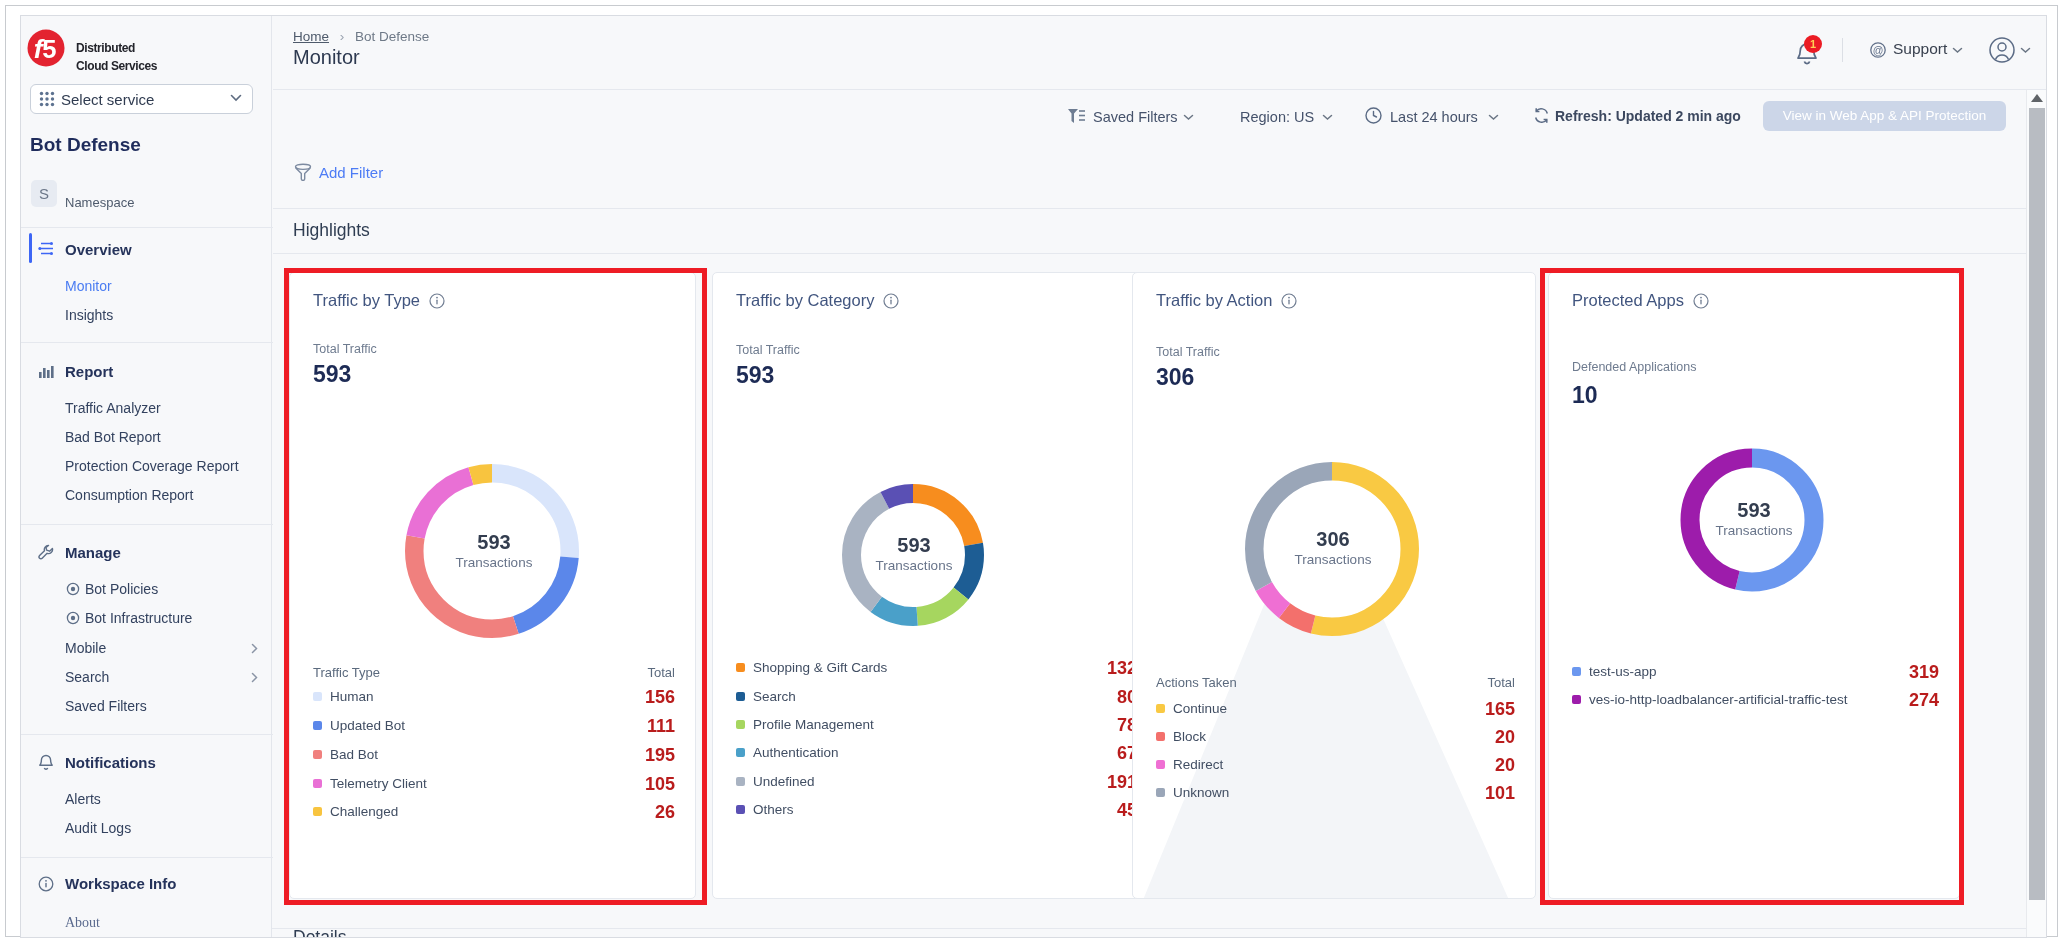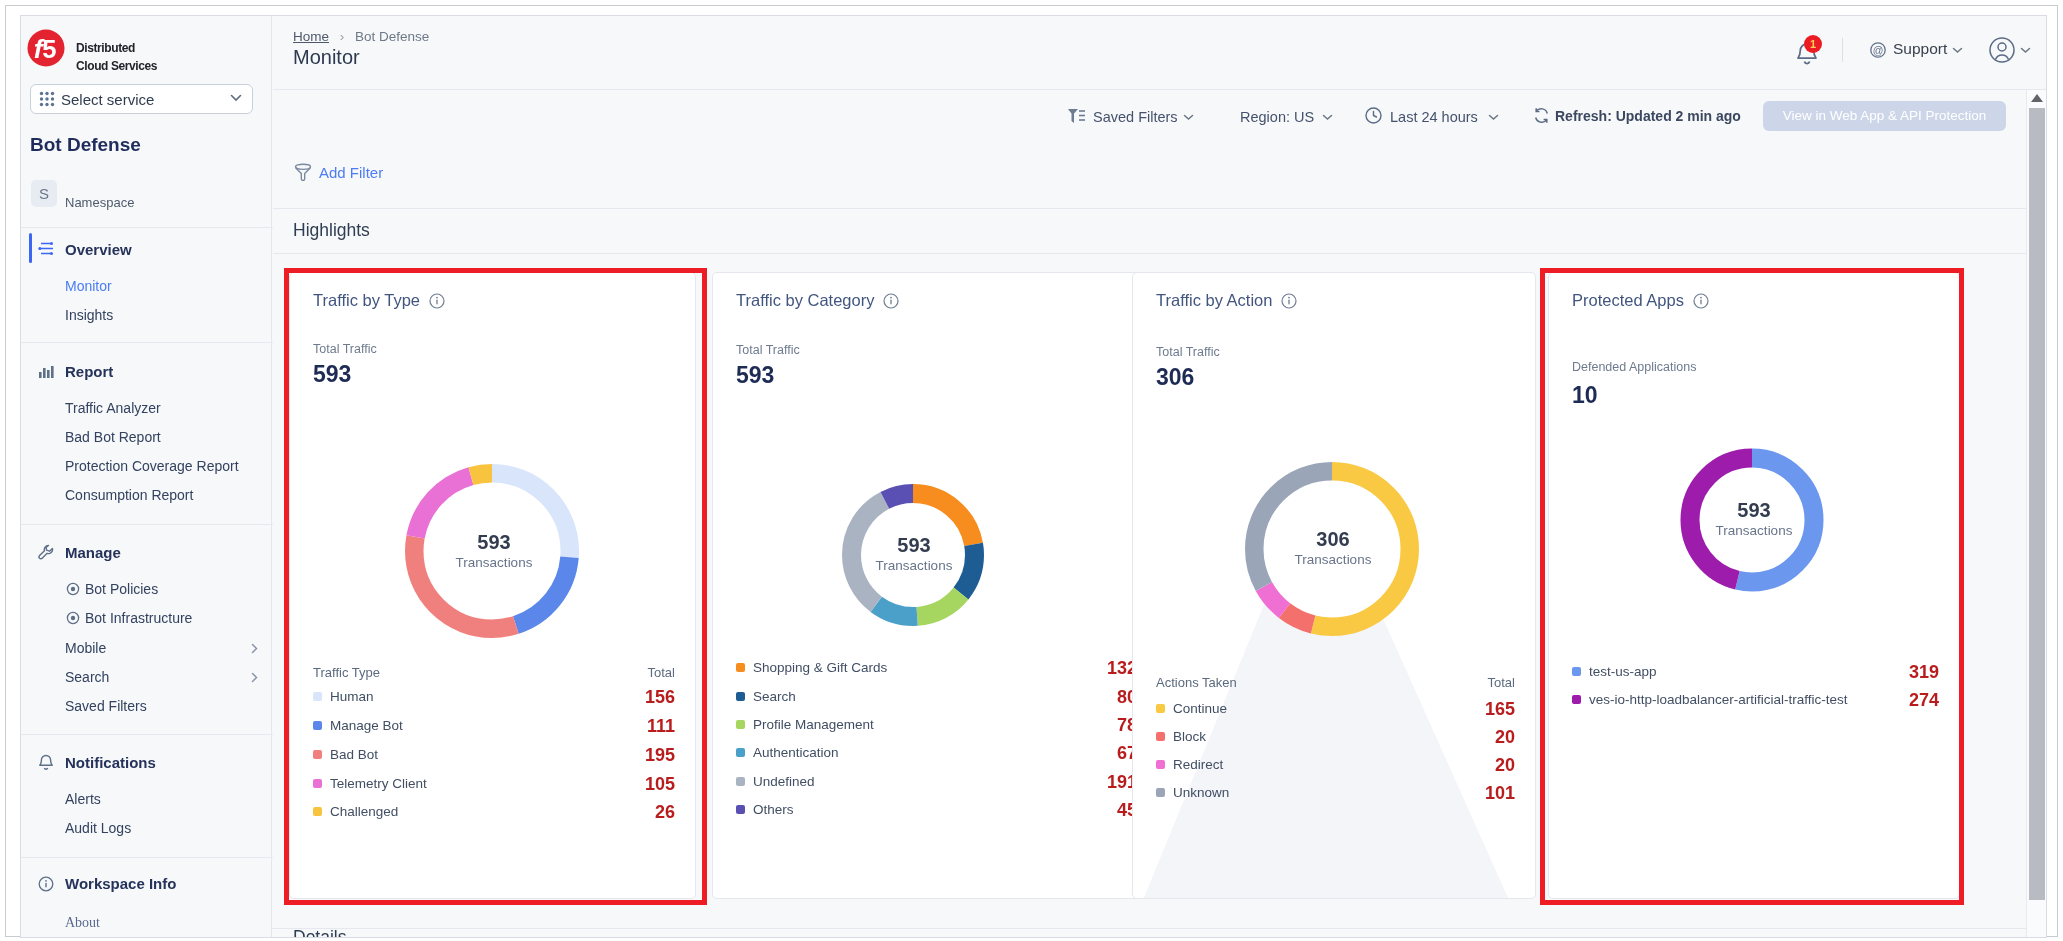"Manage Bot" span.llab { text: Manage -> Updated }
